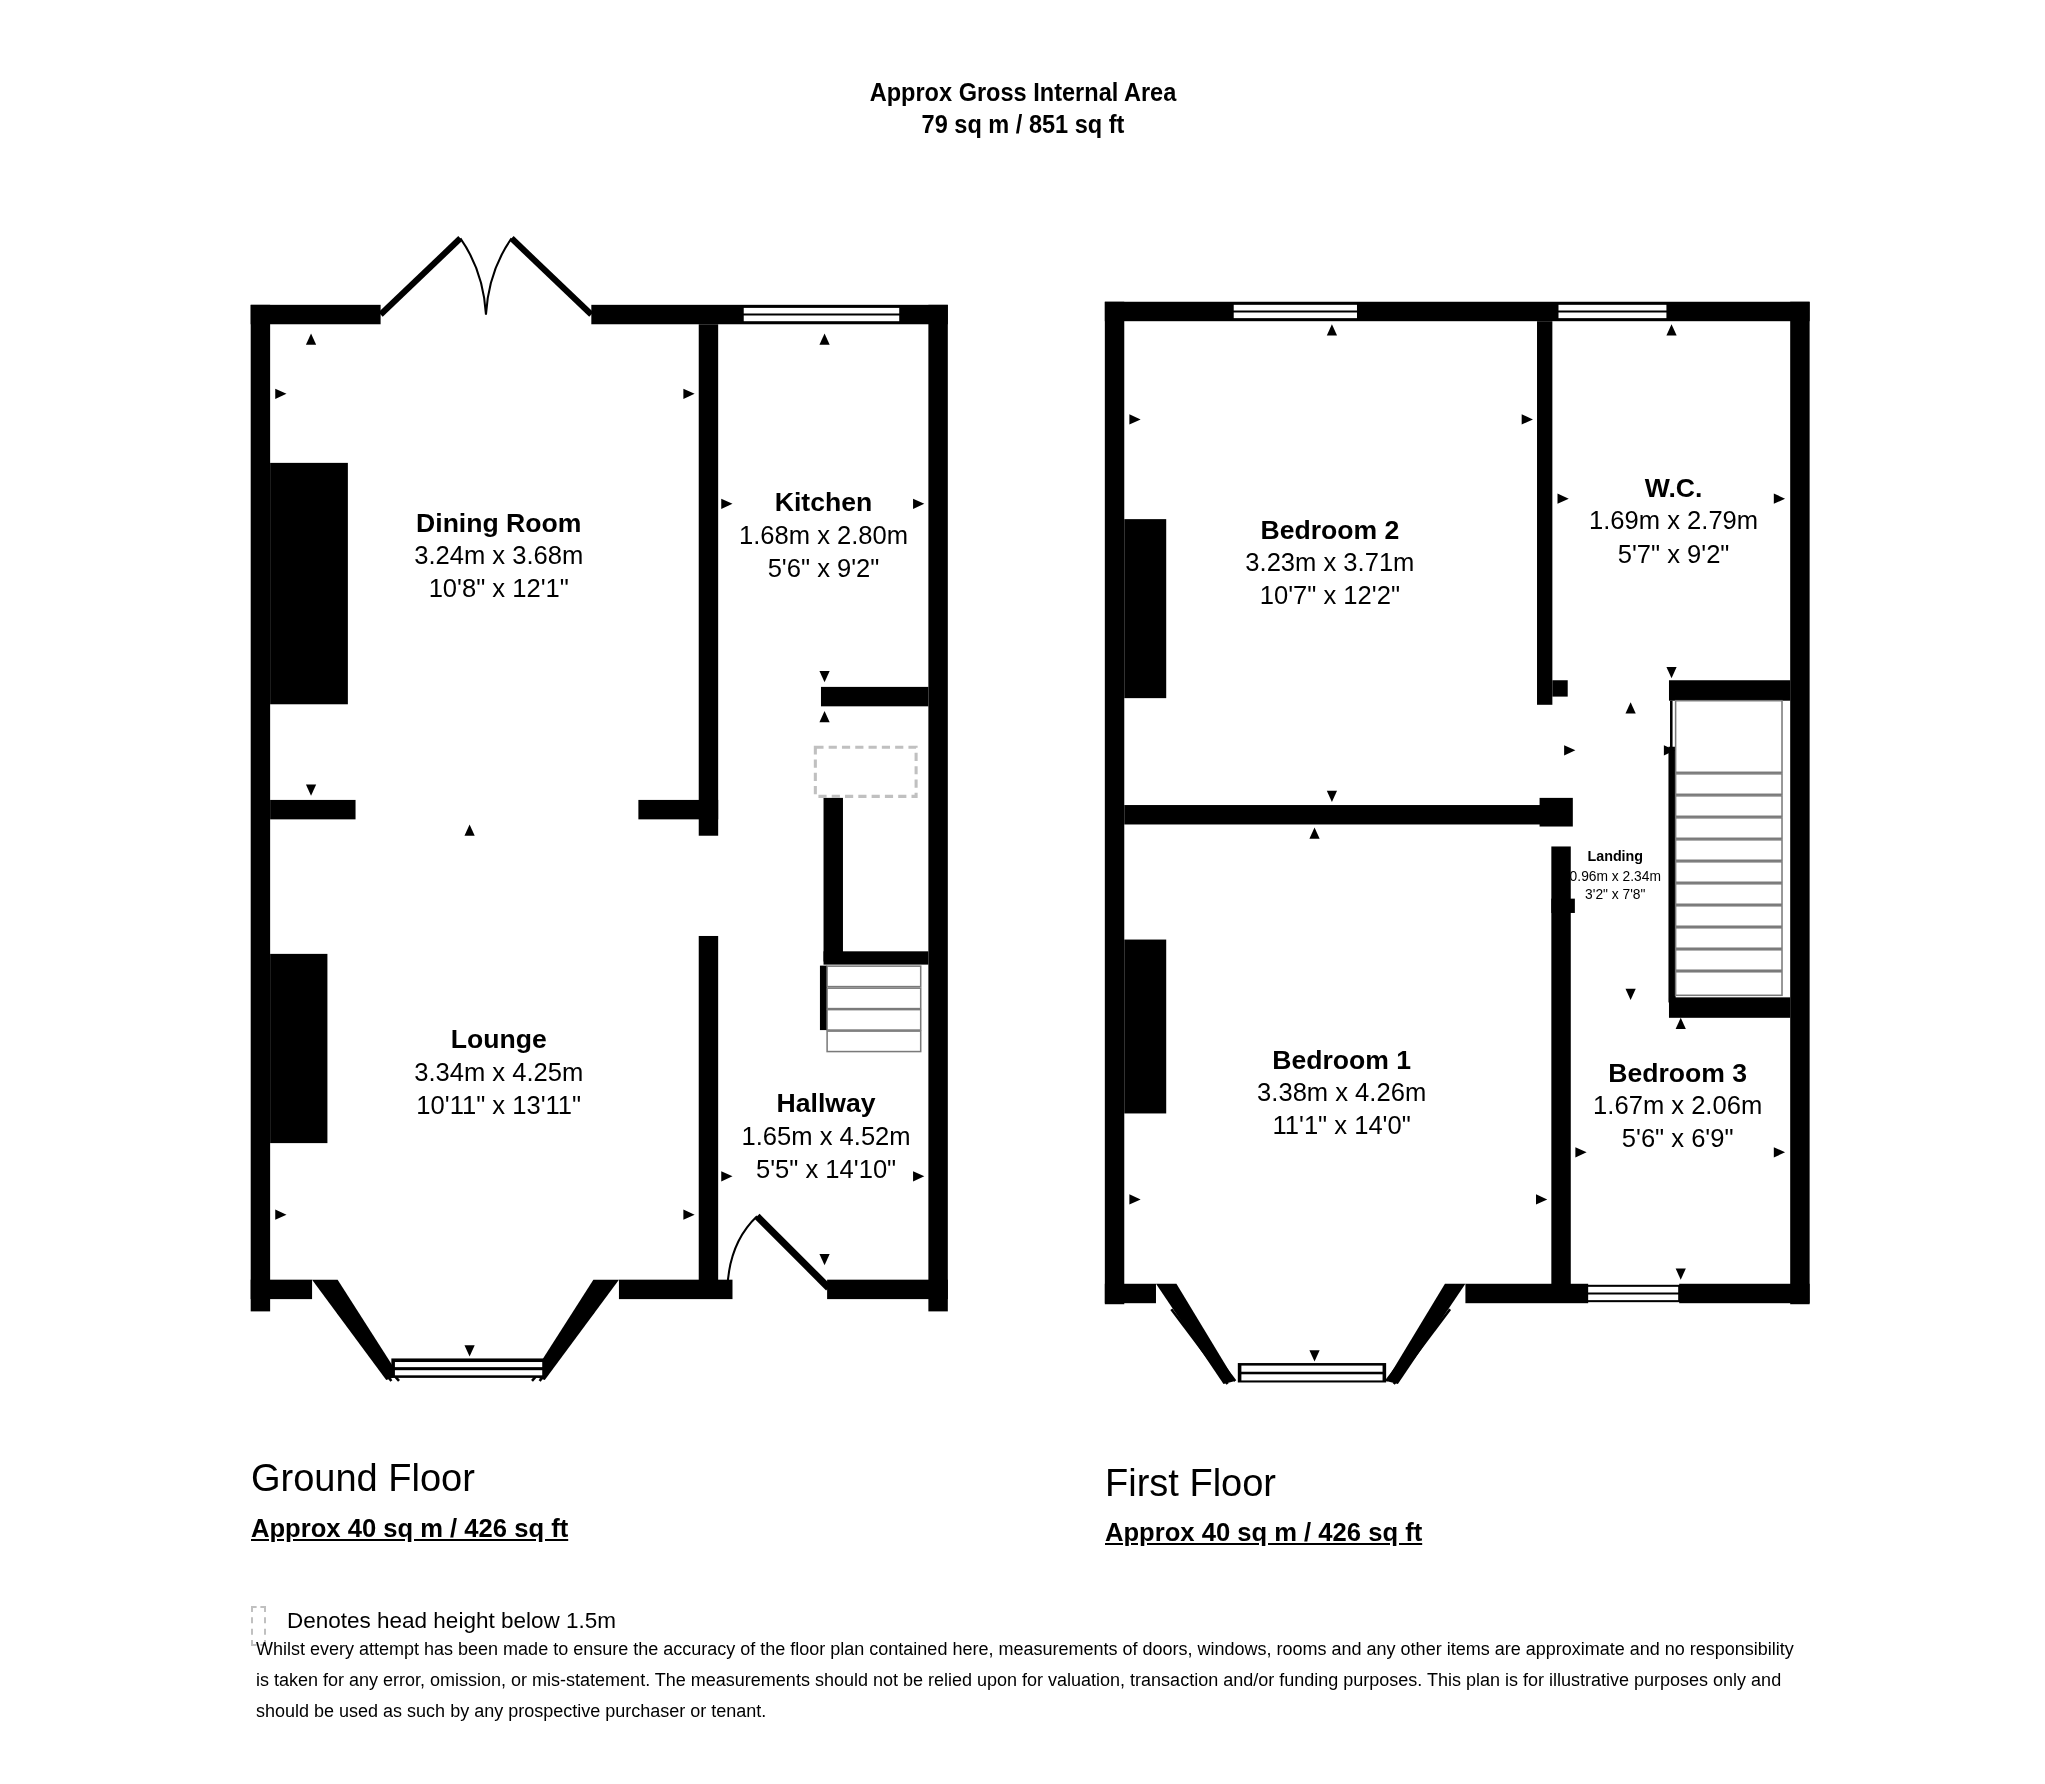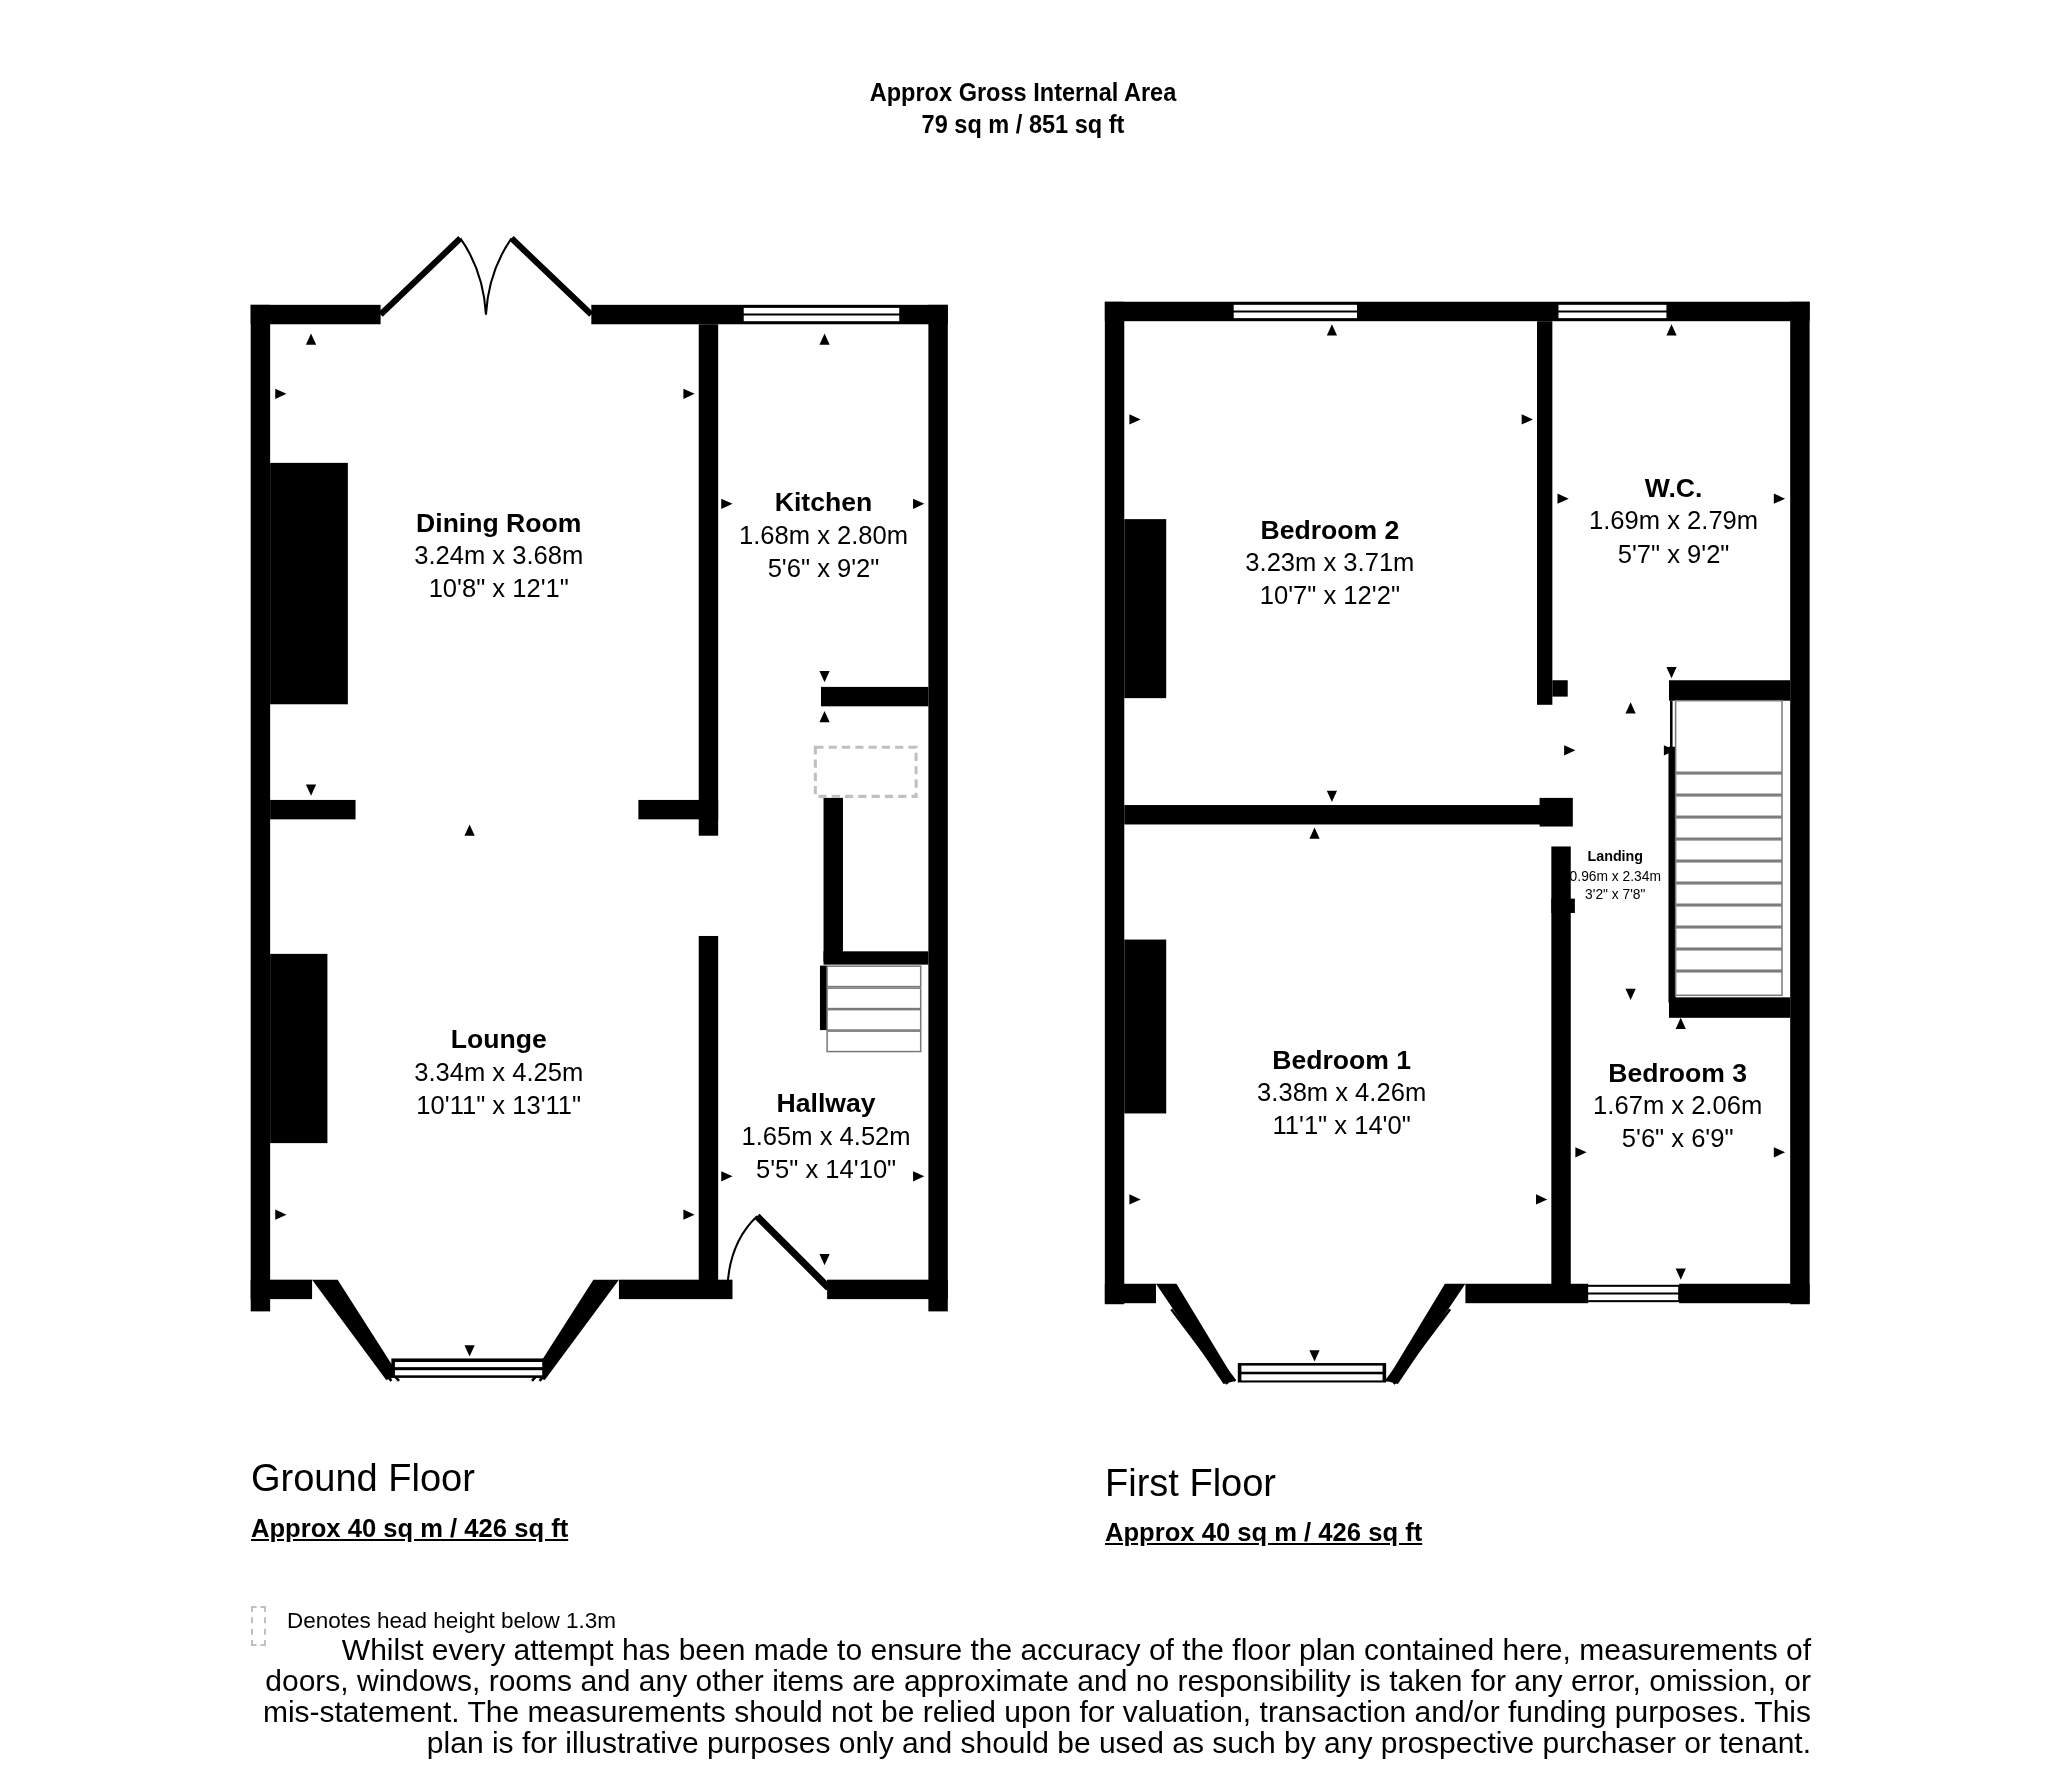"Denotes head height below 1.3m" div.legend-text { text: 1.3m -> 1.5m }
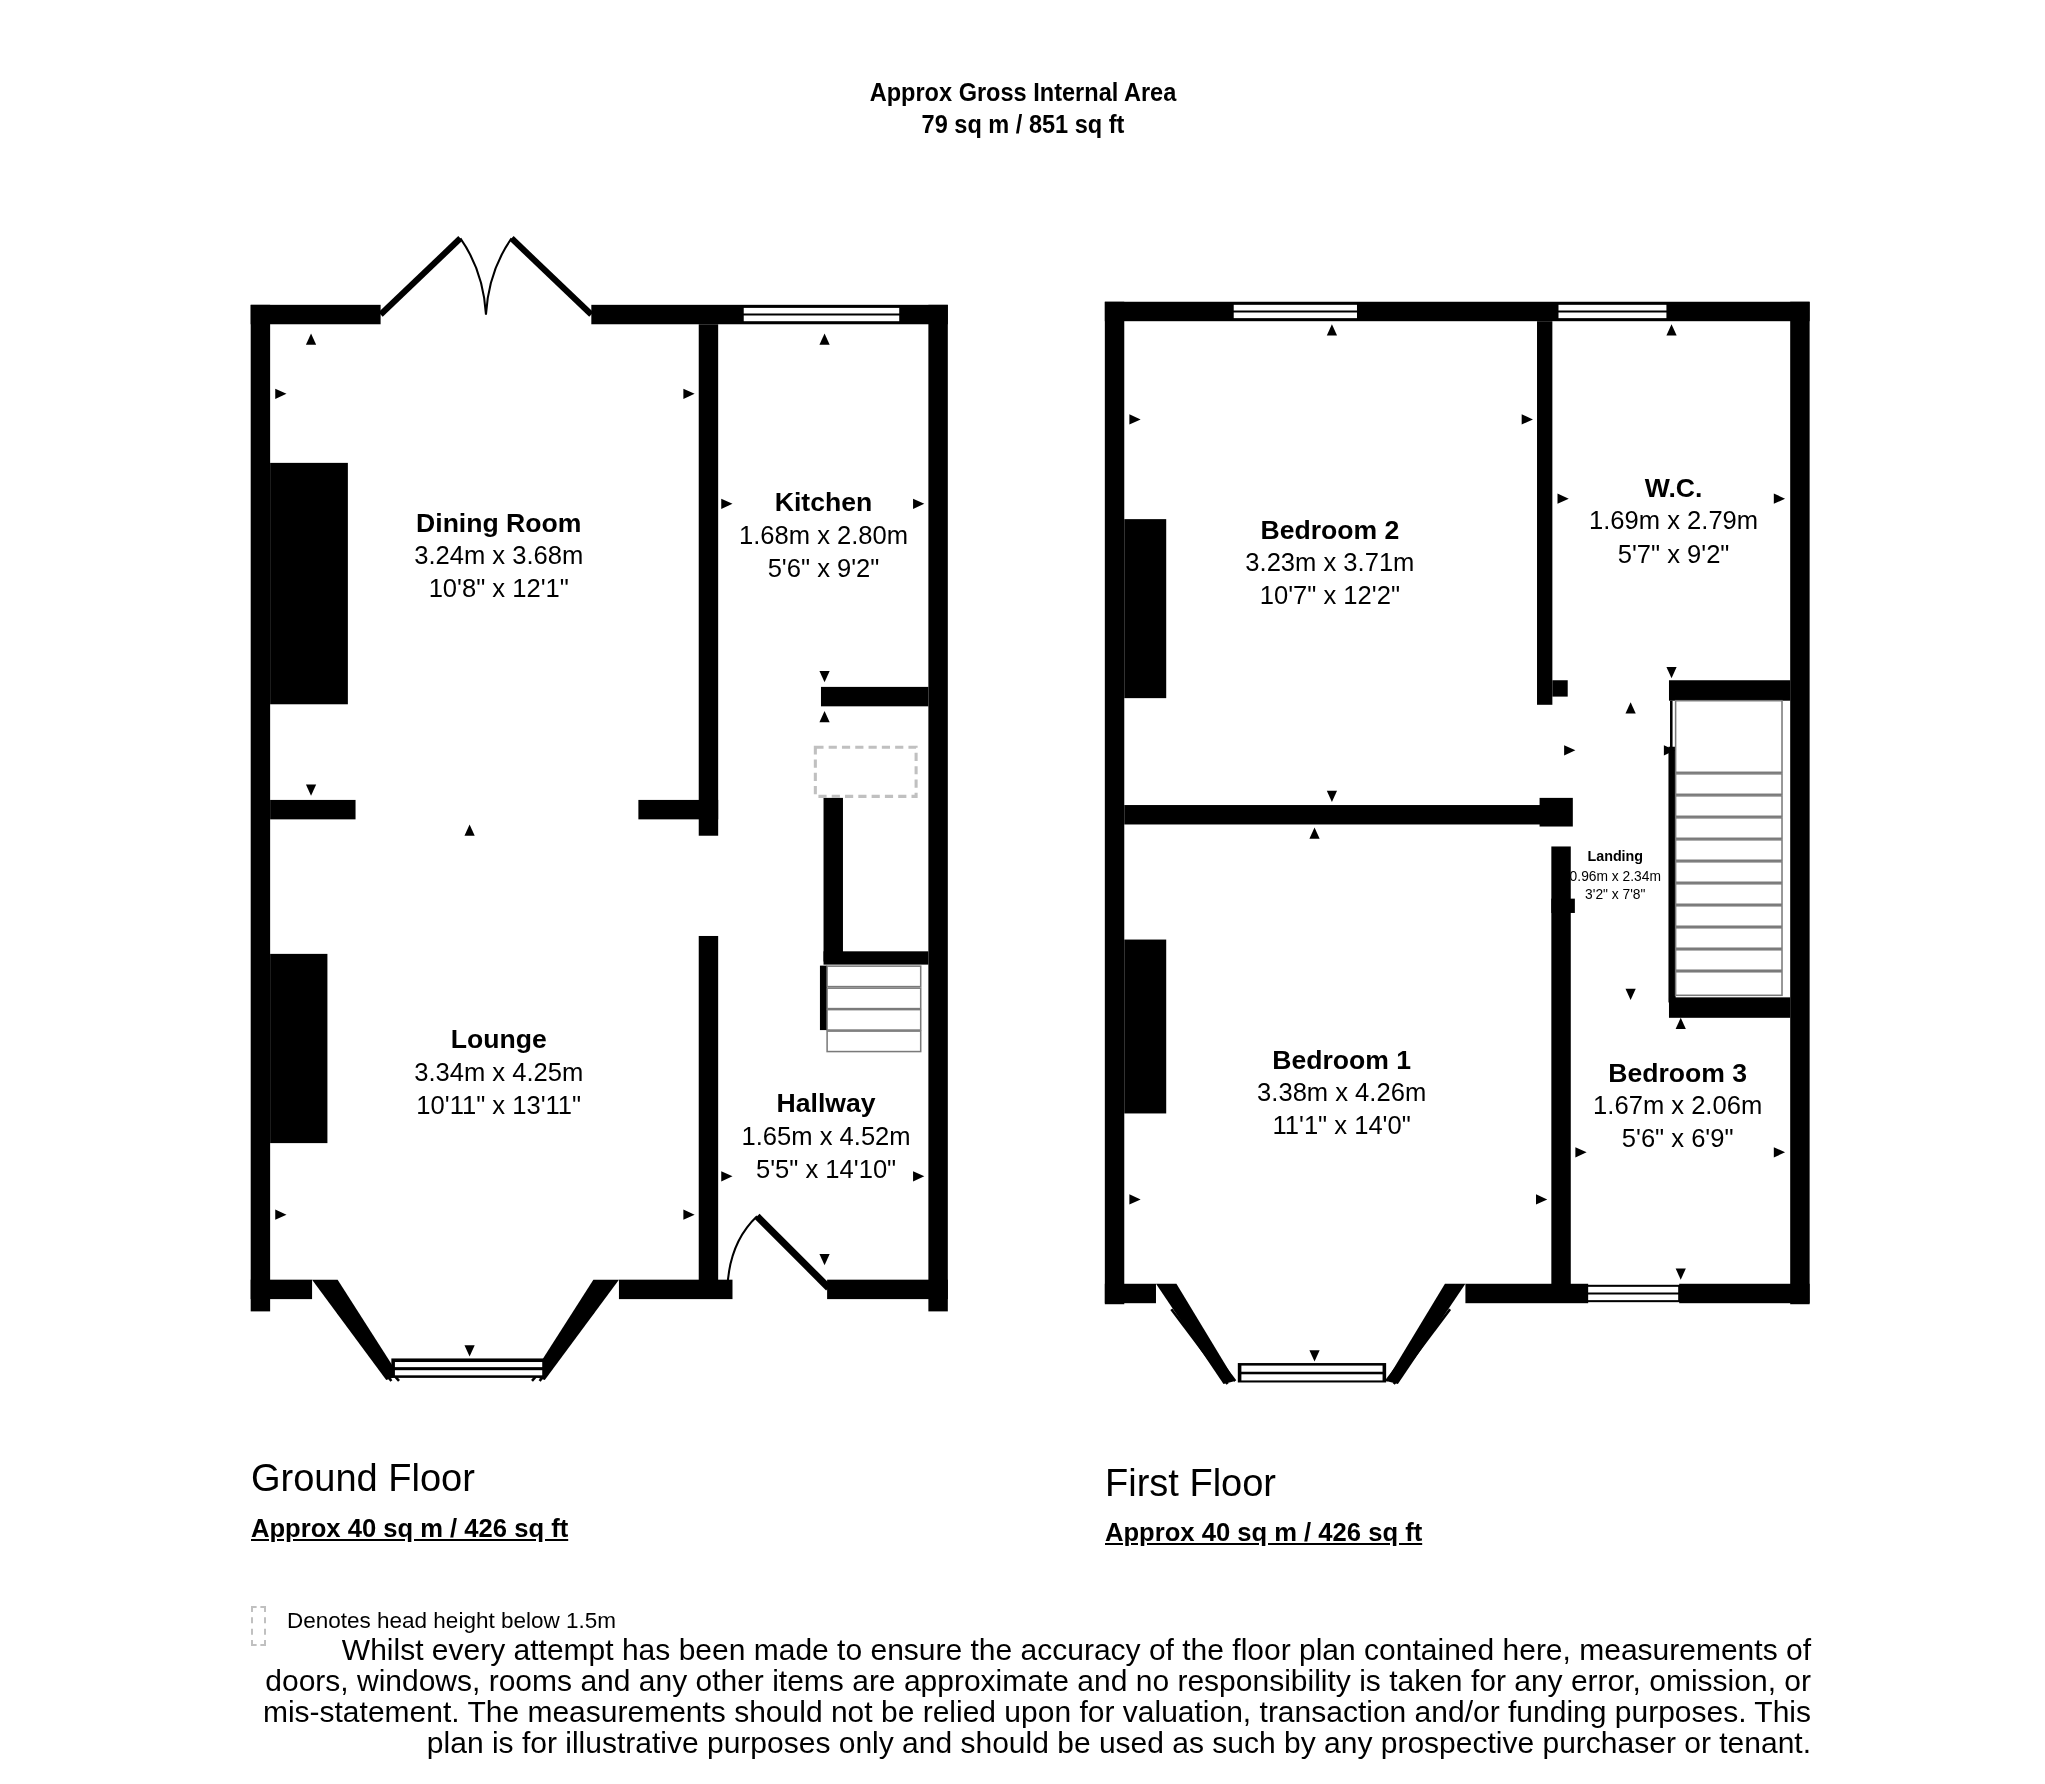"Whilst every attempt has been" .disclaimer { font-size: 30px -> 18px; text-align: right -> left }
